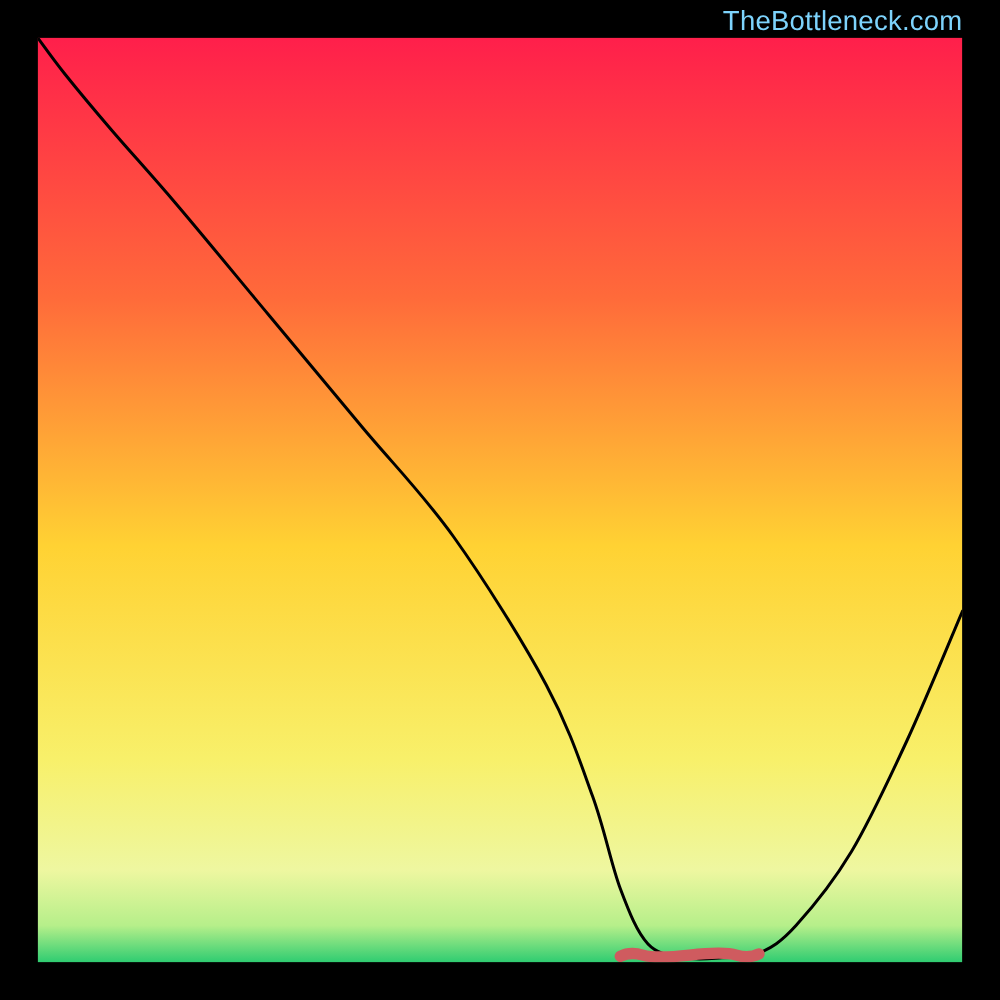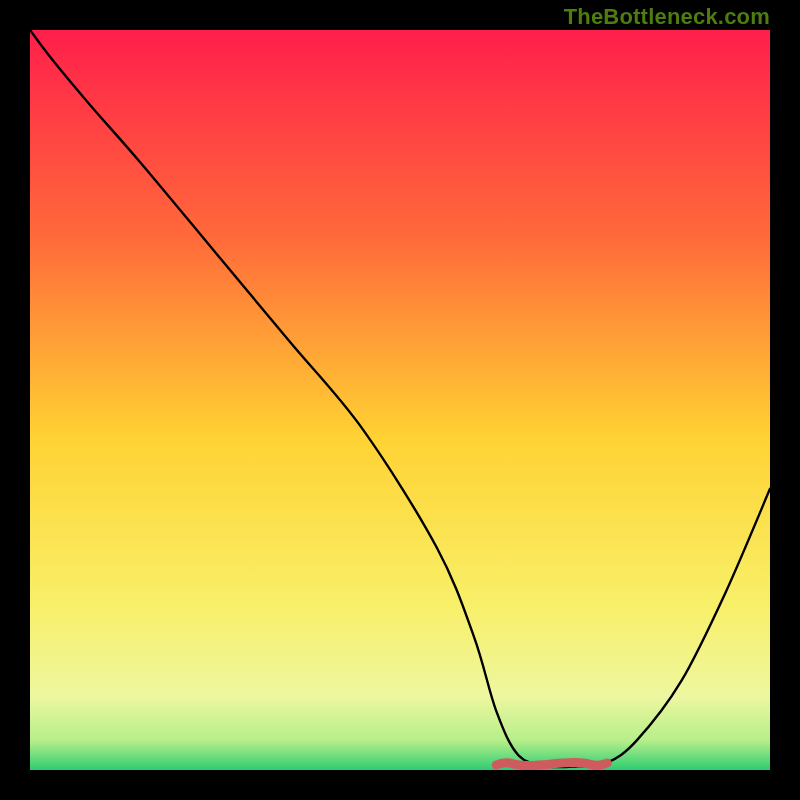"TheBottleneck.com" .attribution { color: #4d7c0f -> #7dd3fc; font-weight: 700 -> 400 }
